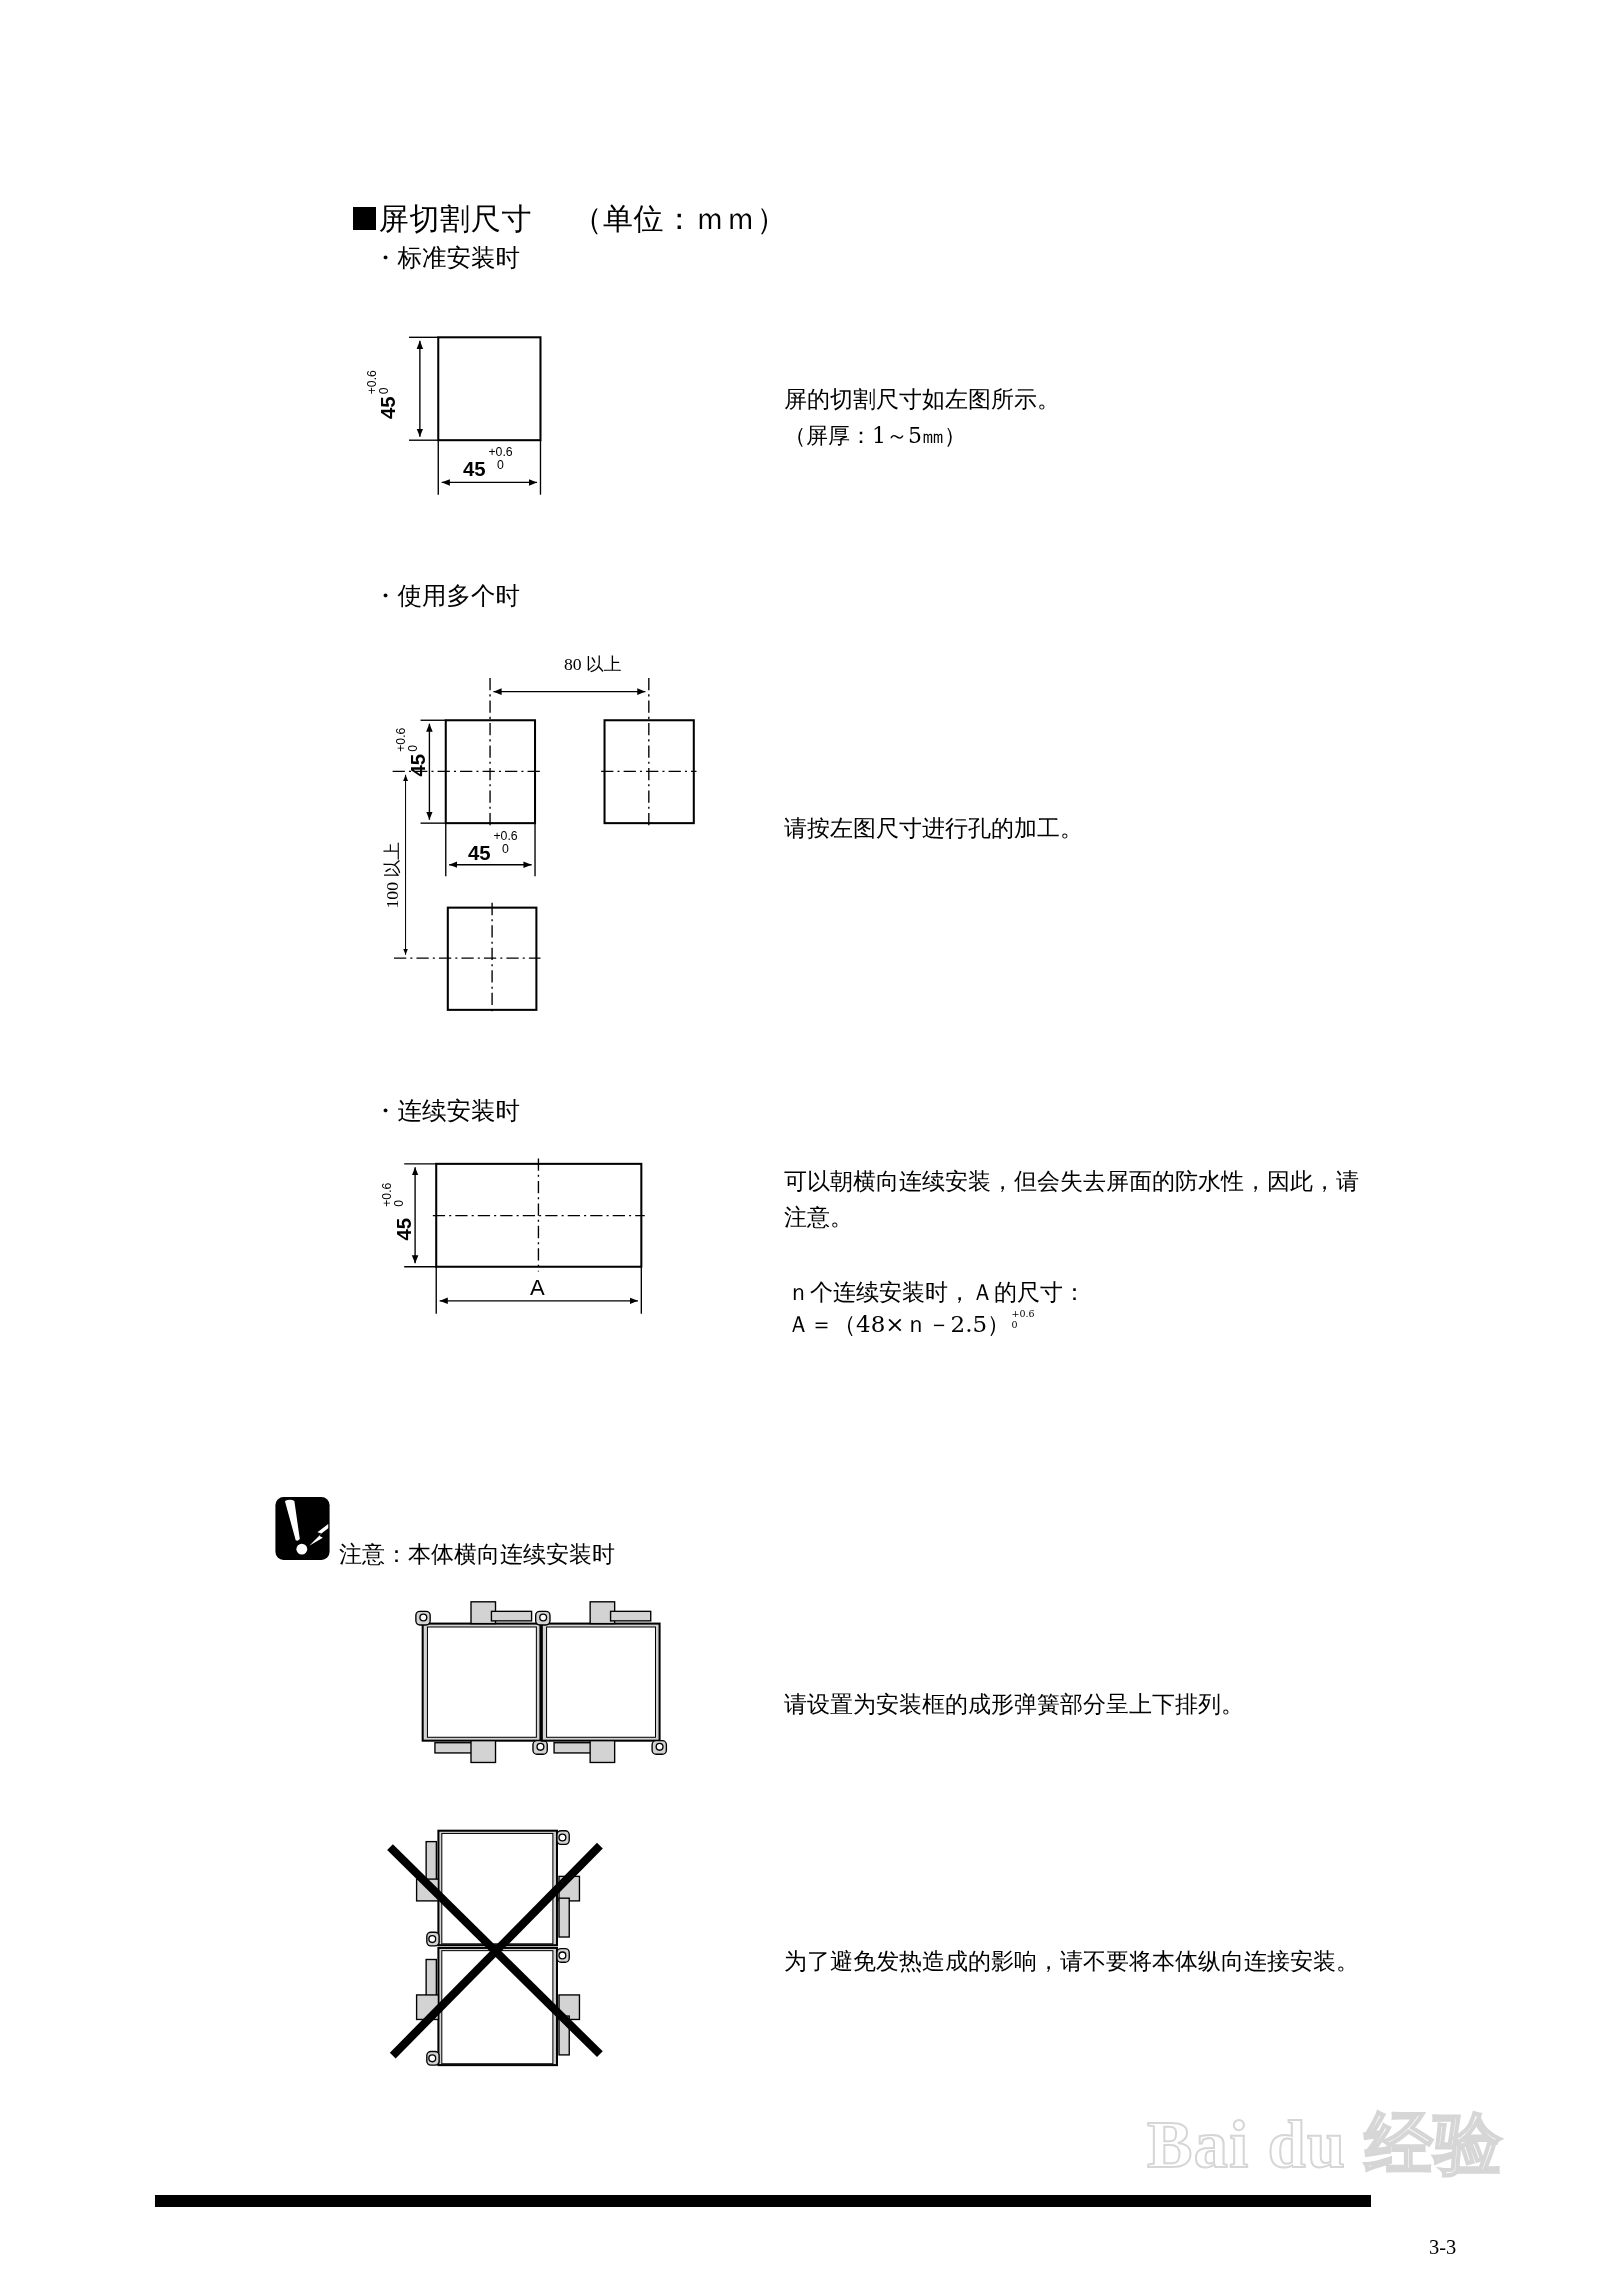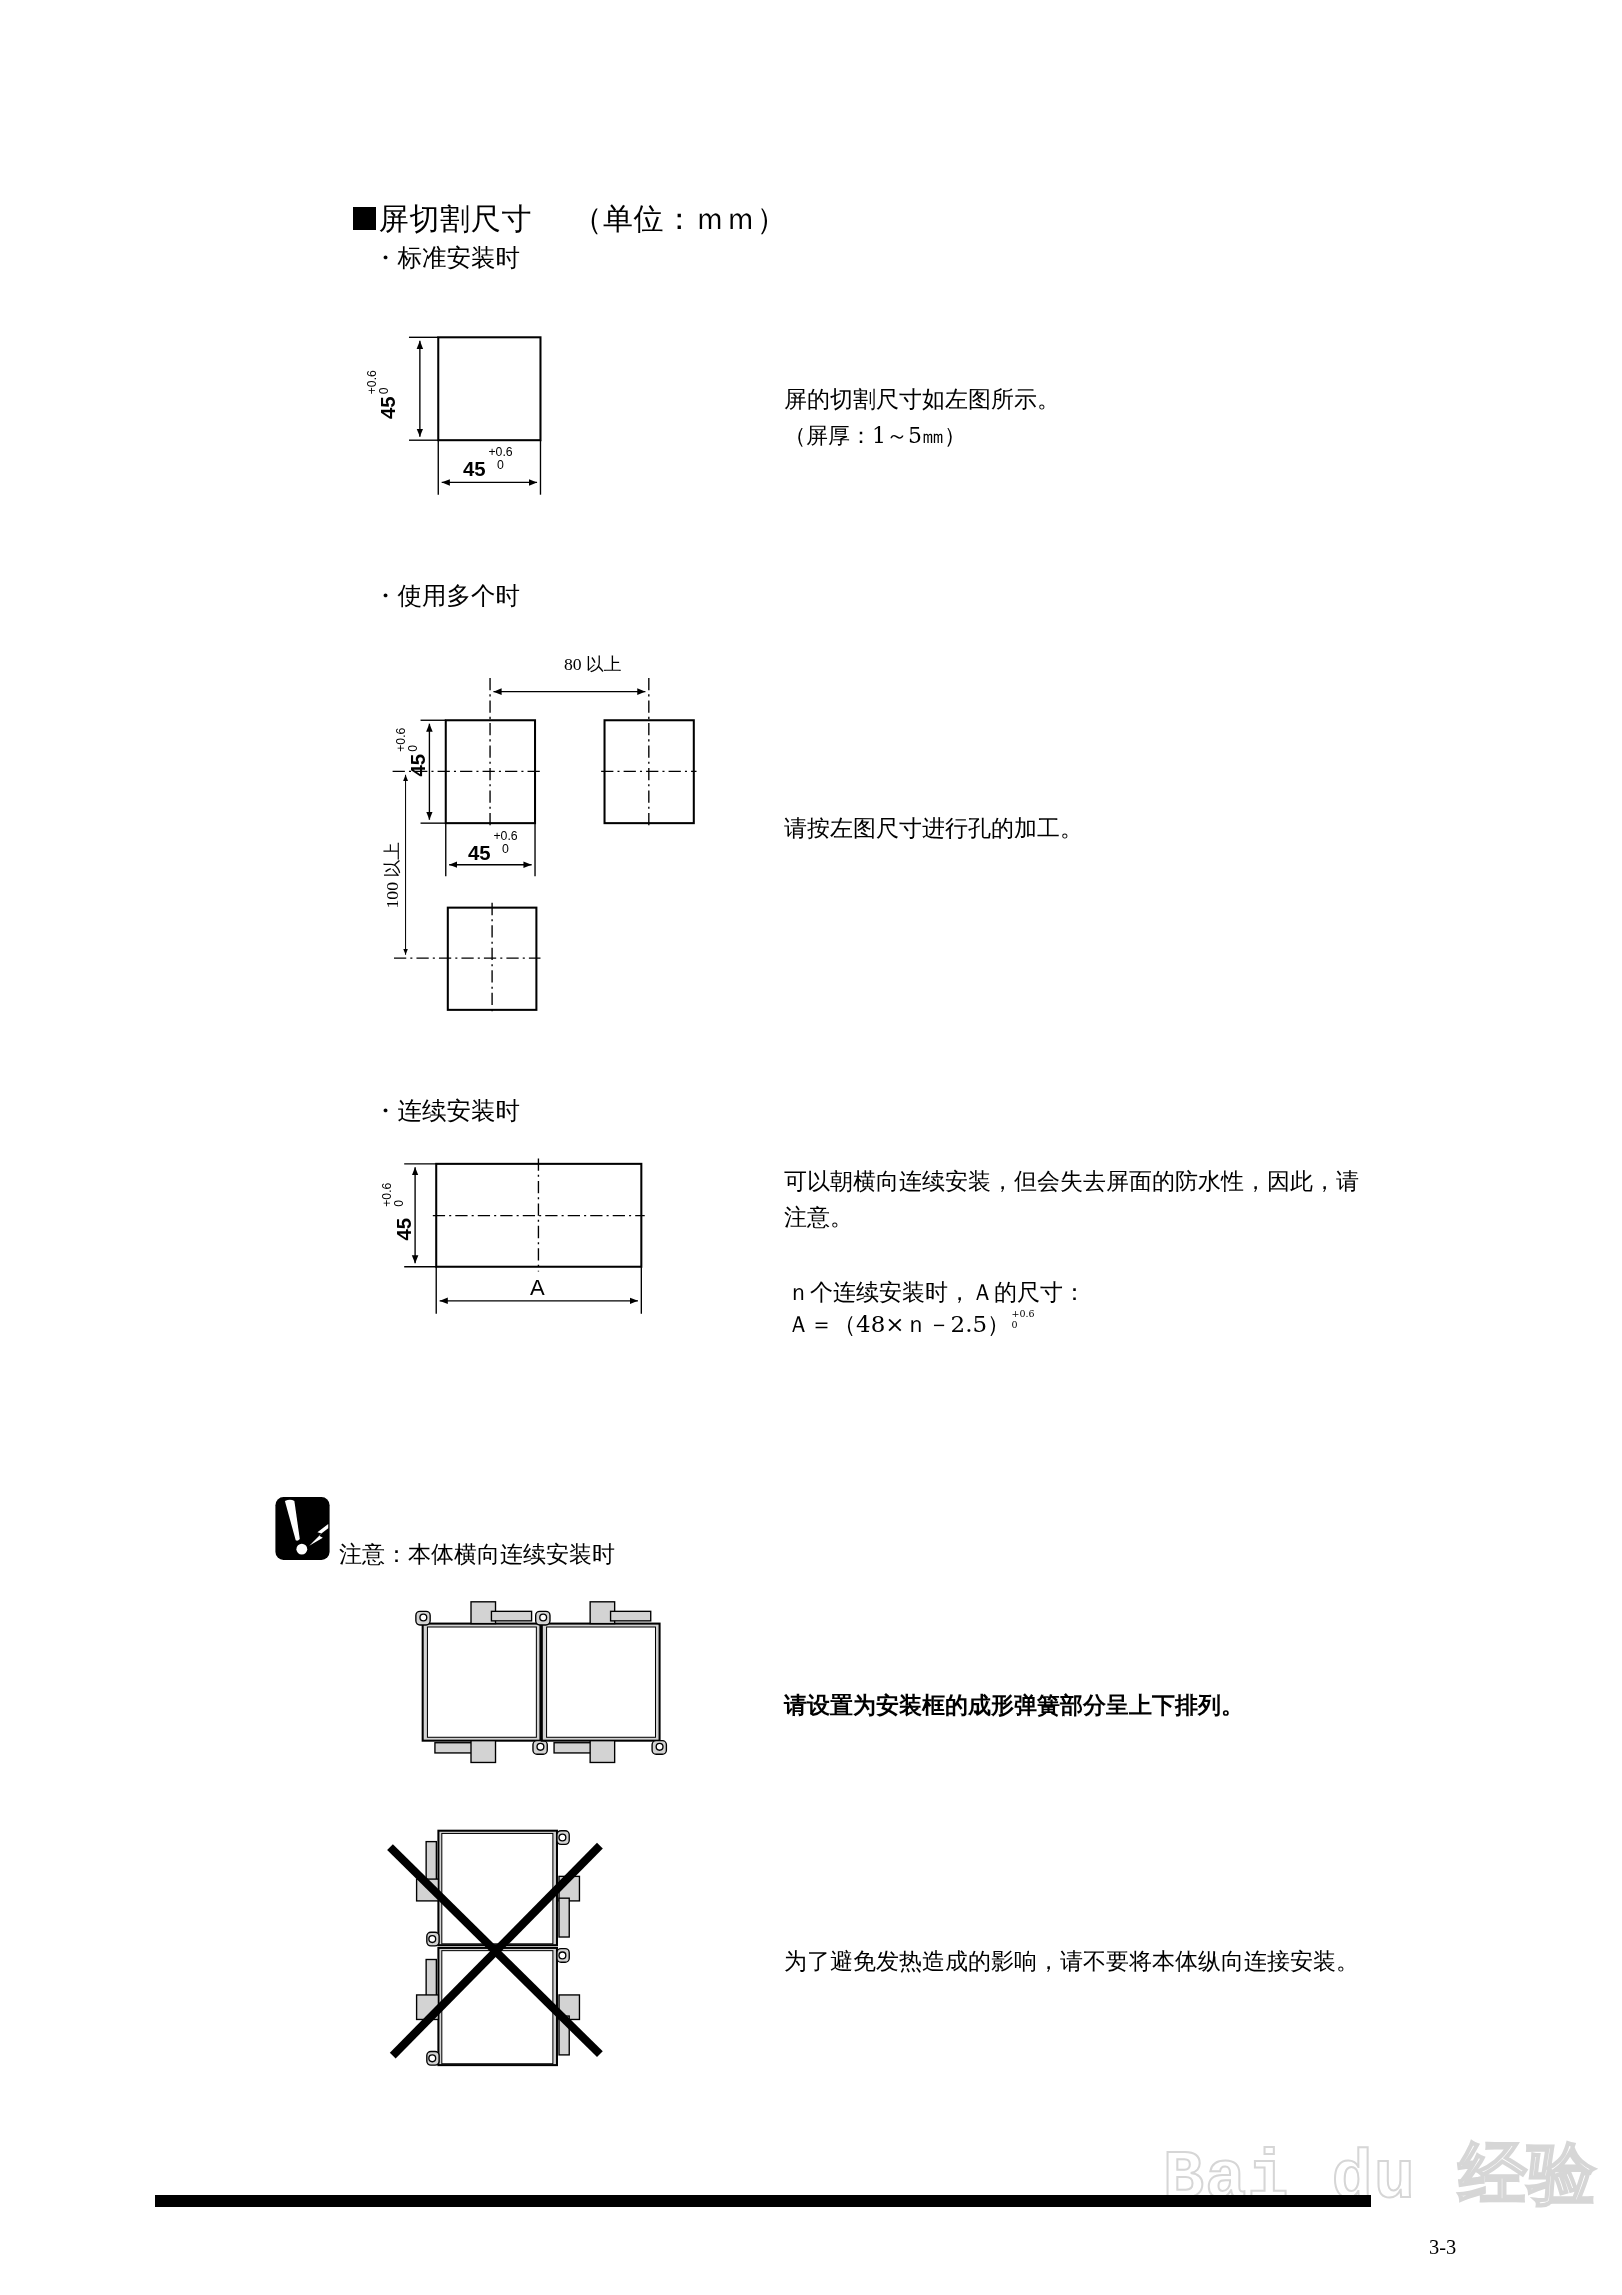"请设置为安装框的成形弹簧部分呈上下排列。" div.abs { font-weight: bold -> none }
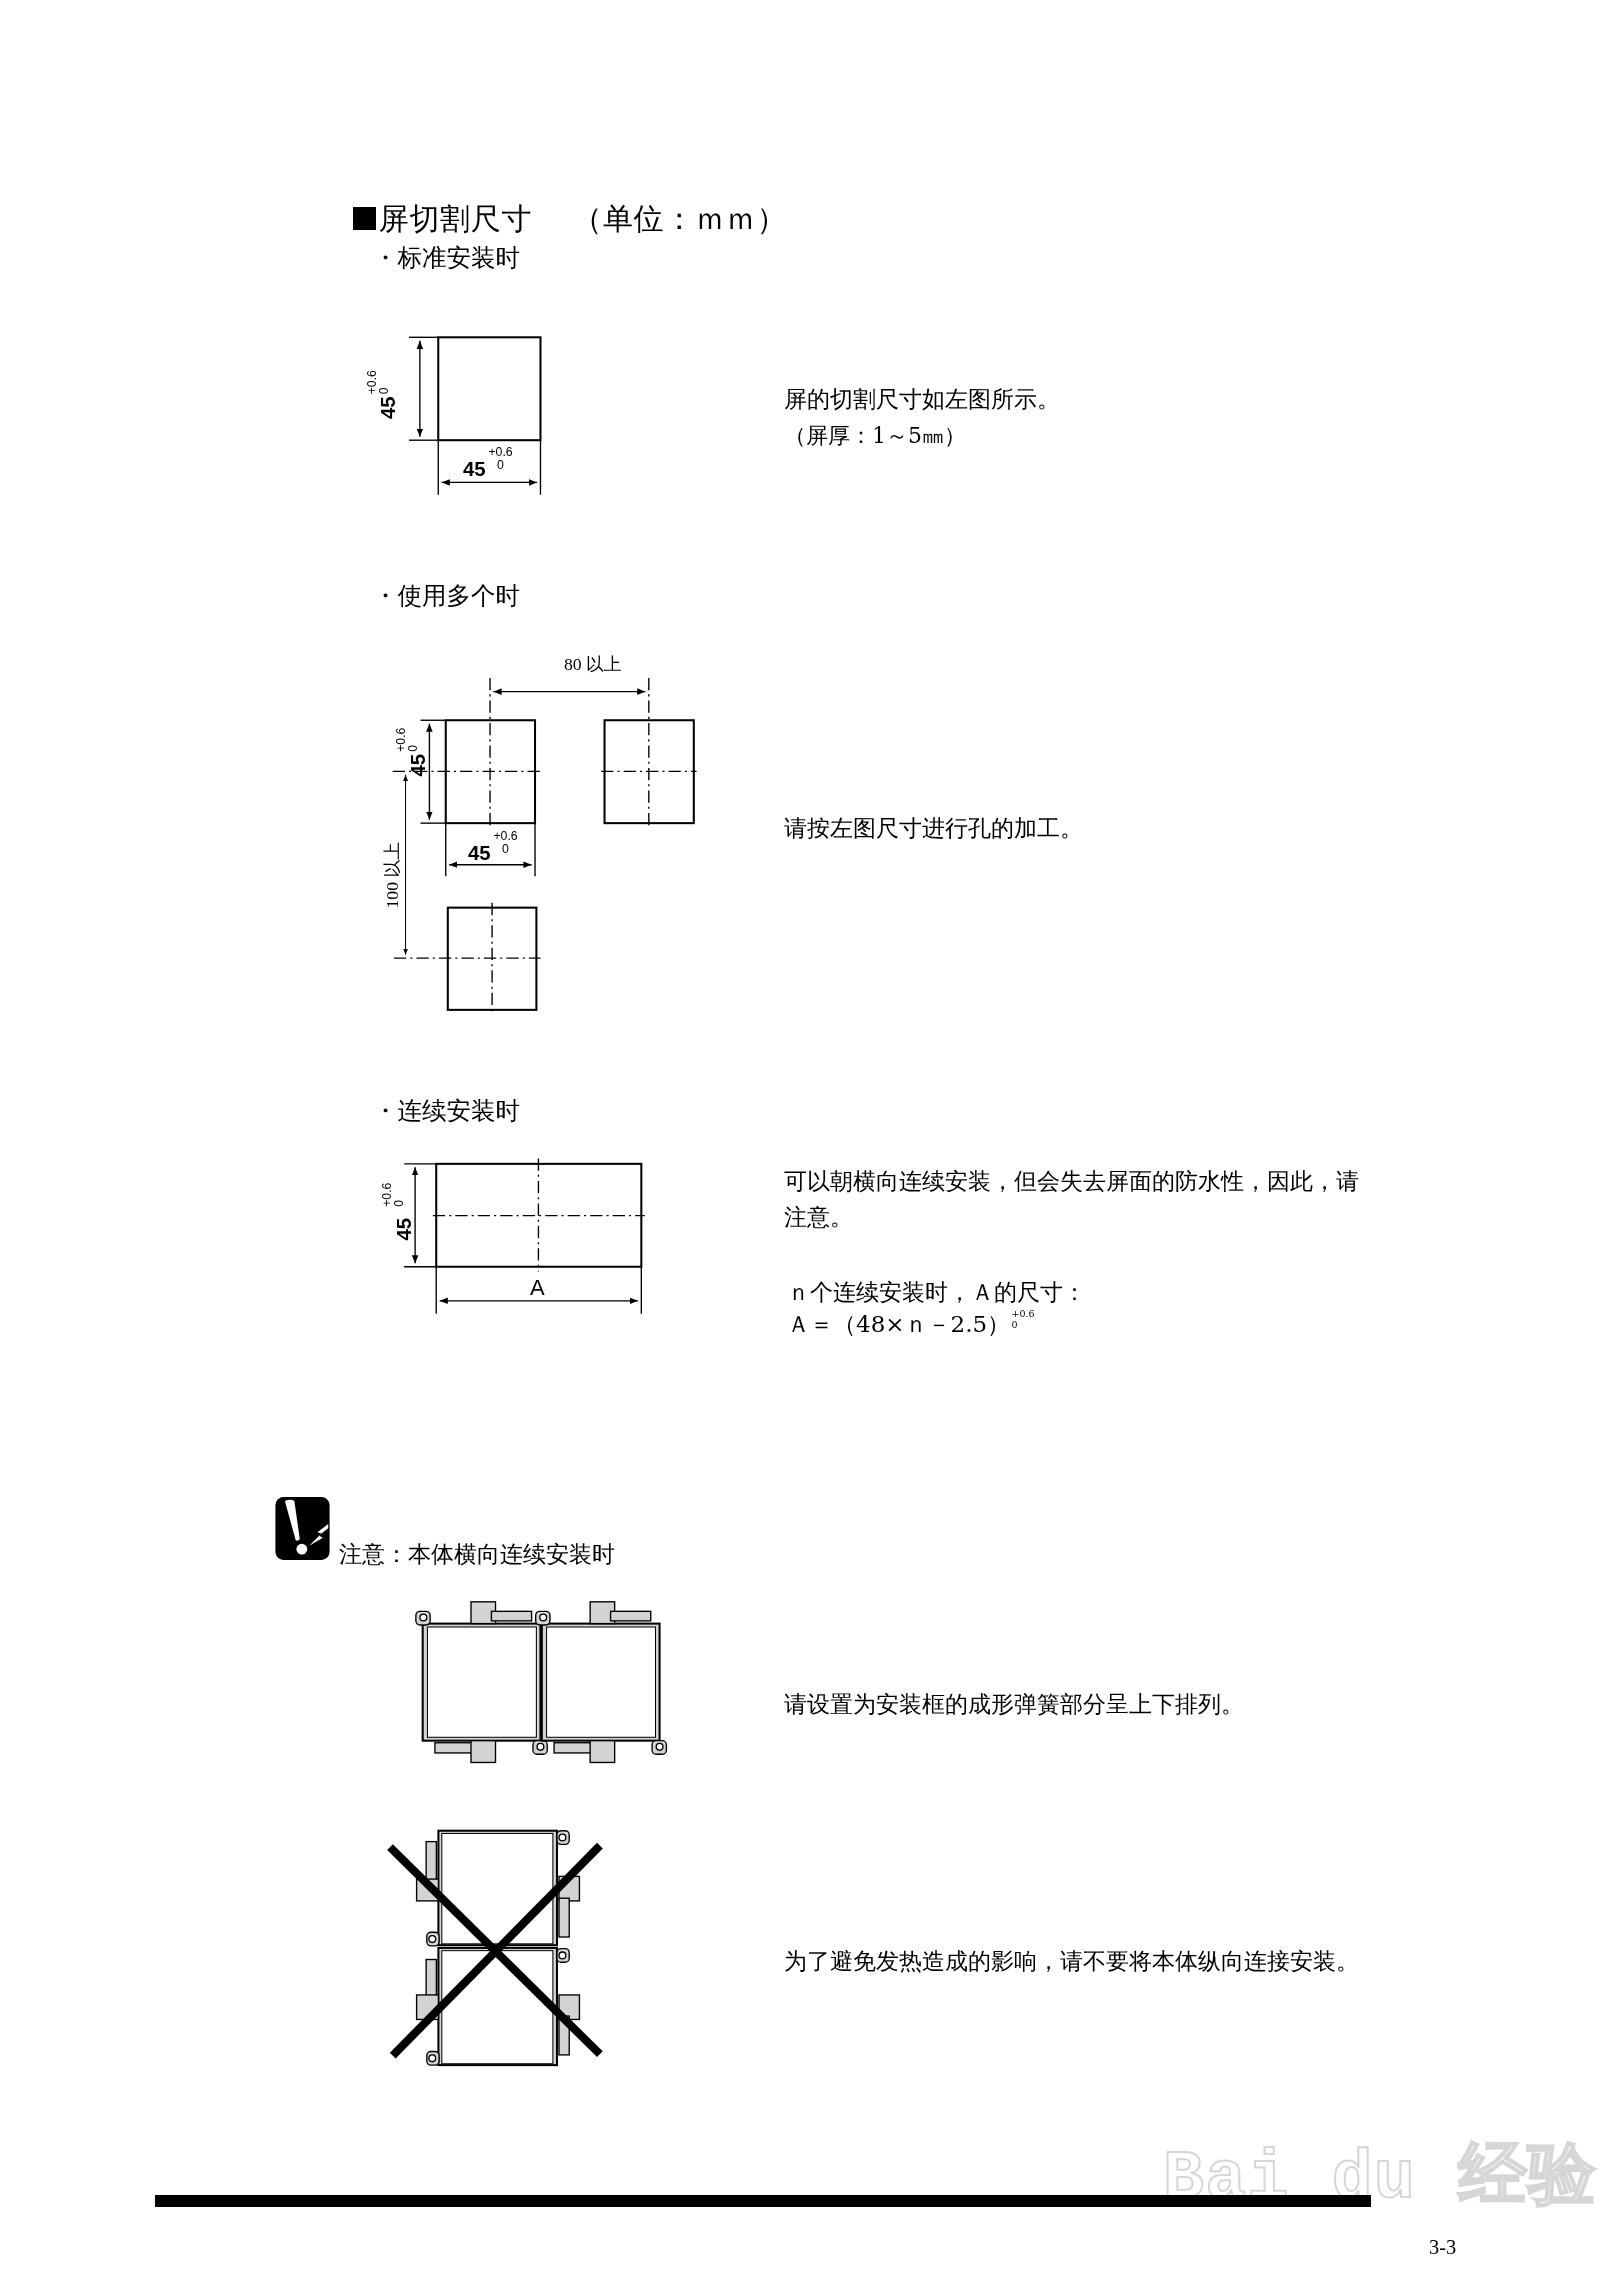"Bai du 经验" .wm-big { font-family: Liberation Mono, monospace -> Liberation Serif, serif; left: 32px -> 16px; margin-top: 30px -> none }
